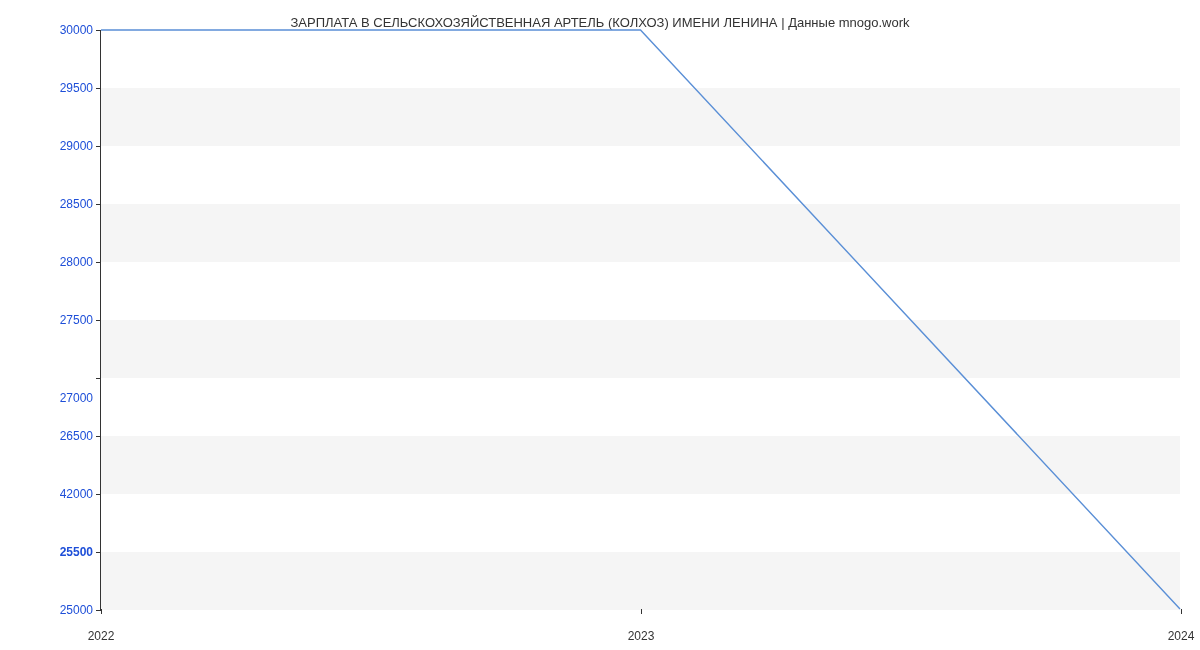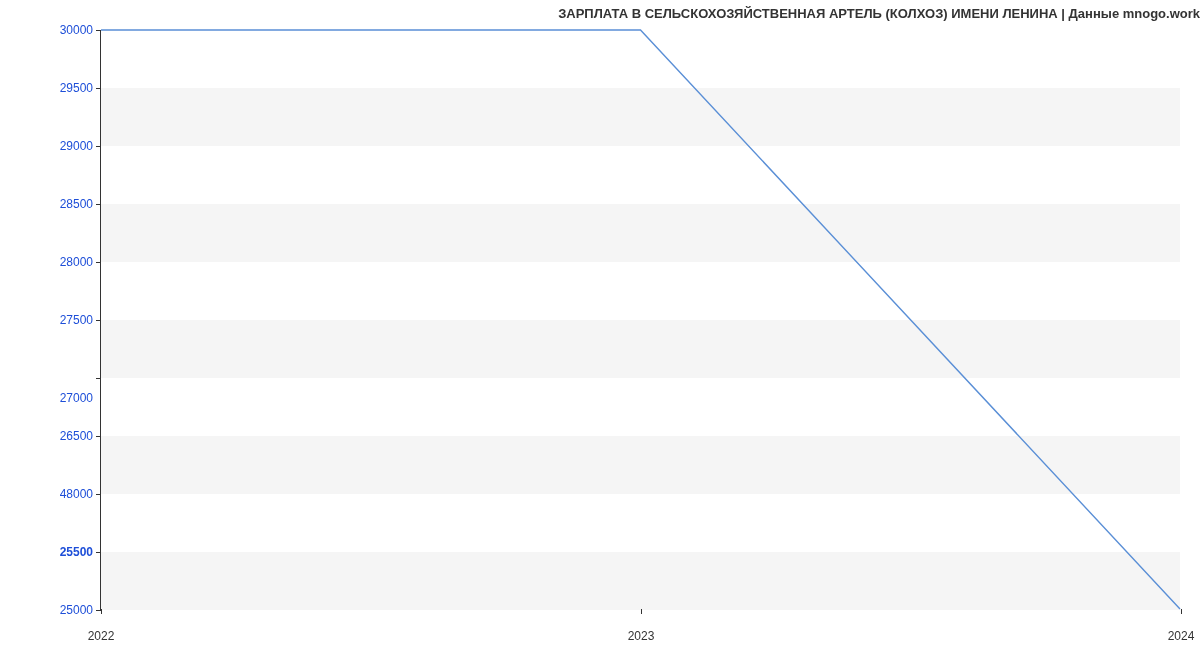"ЗАРПЛАТА В СЕЛЬСКОХОЗЯЙСТВЕННАЯ АРТЕЛЬ" .title { font-weight: 700 -> 400; padding-top: 6px -> 15px; text-align: right -> center }
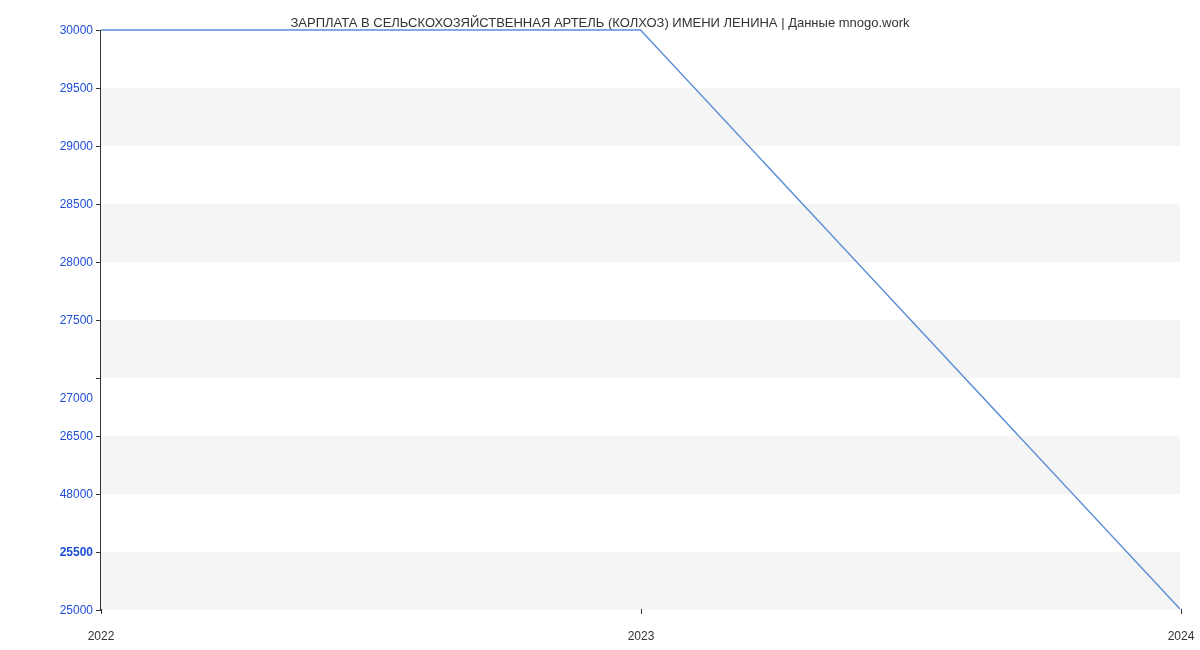"48000" div.ytick-label { text: 48000 -> 42000 }
